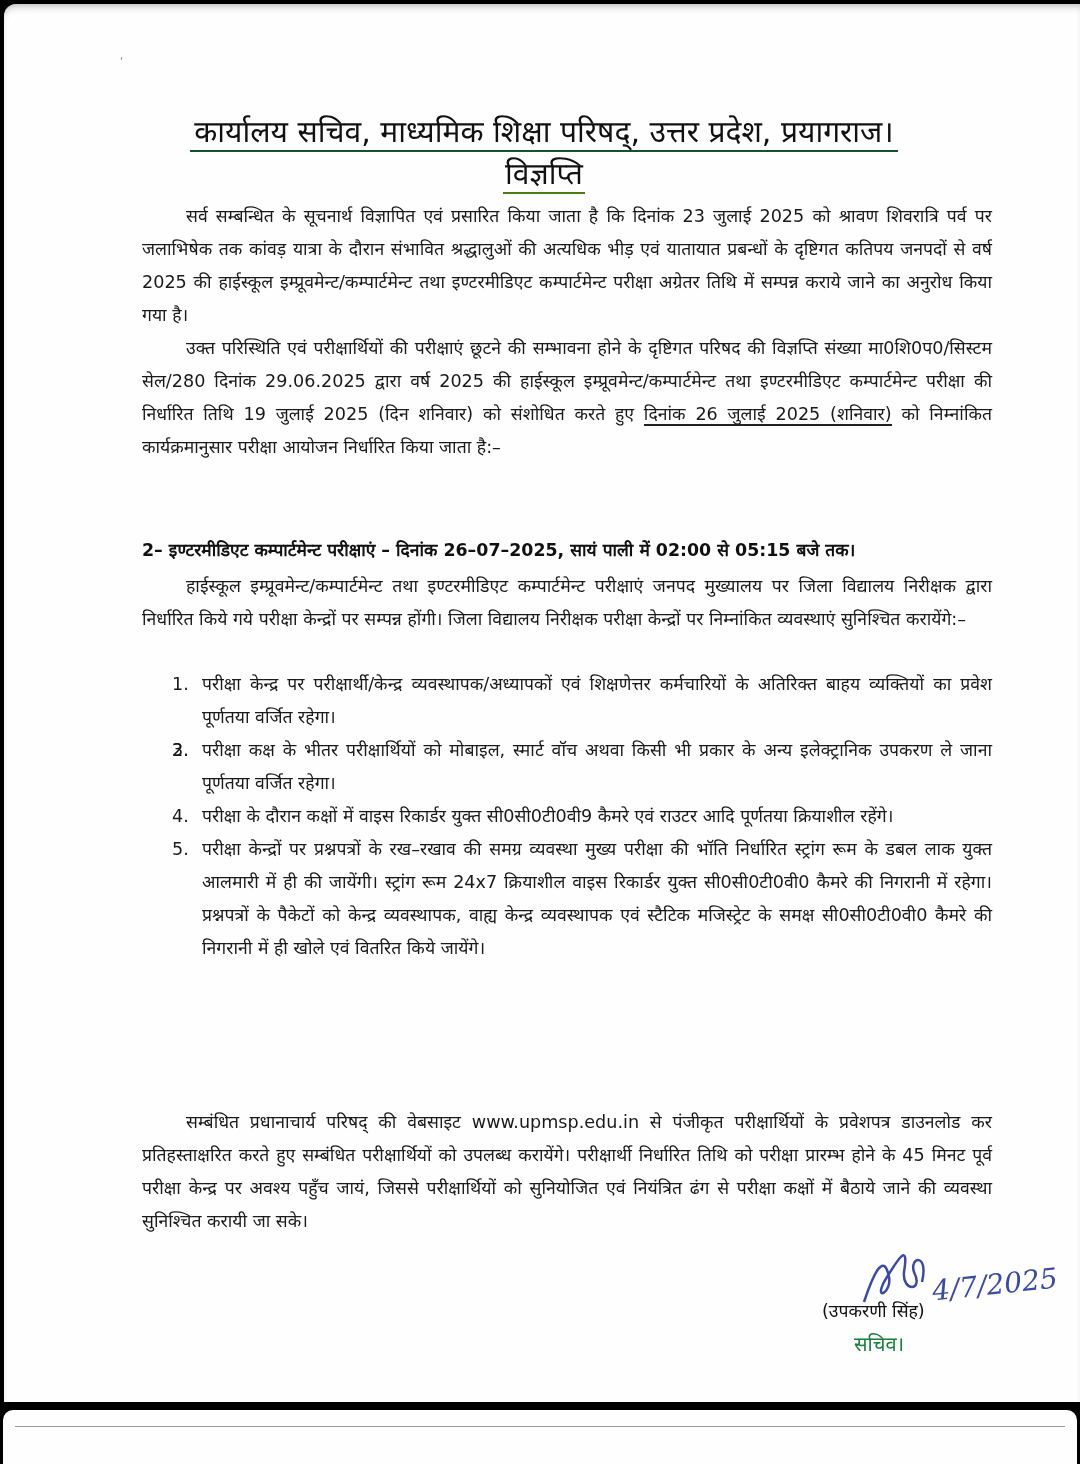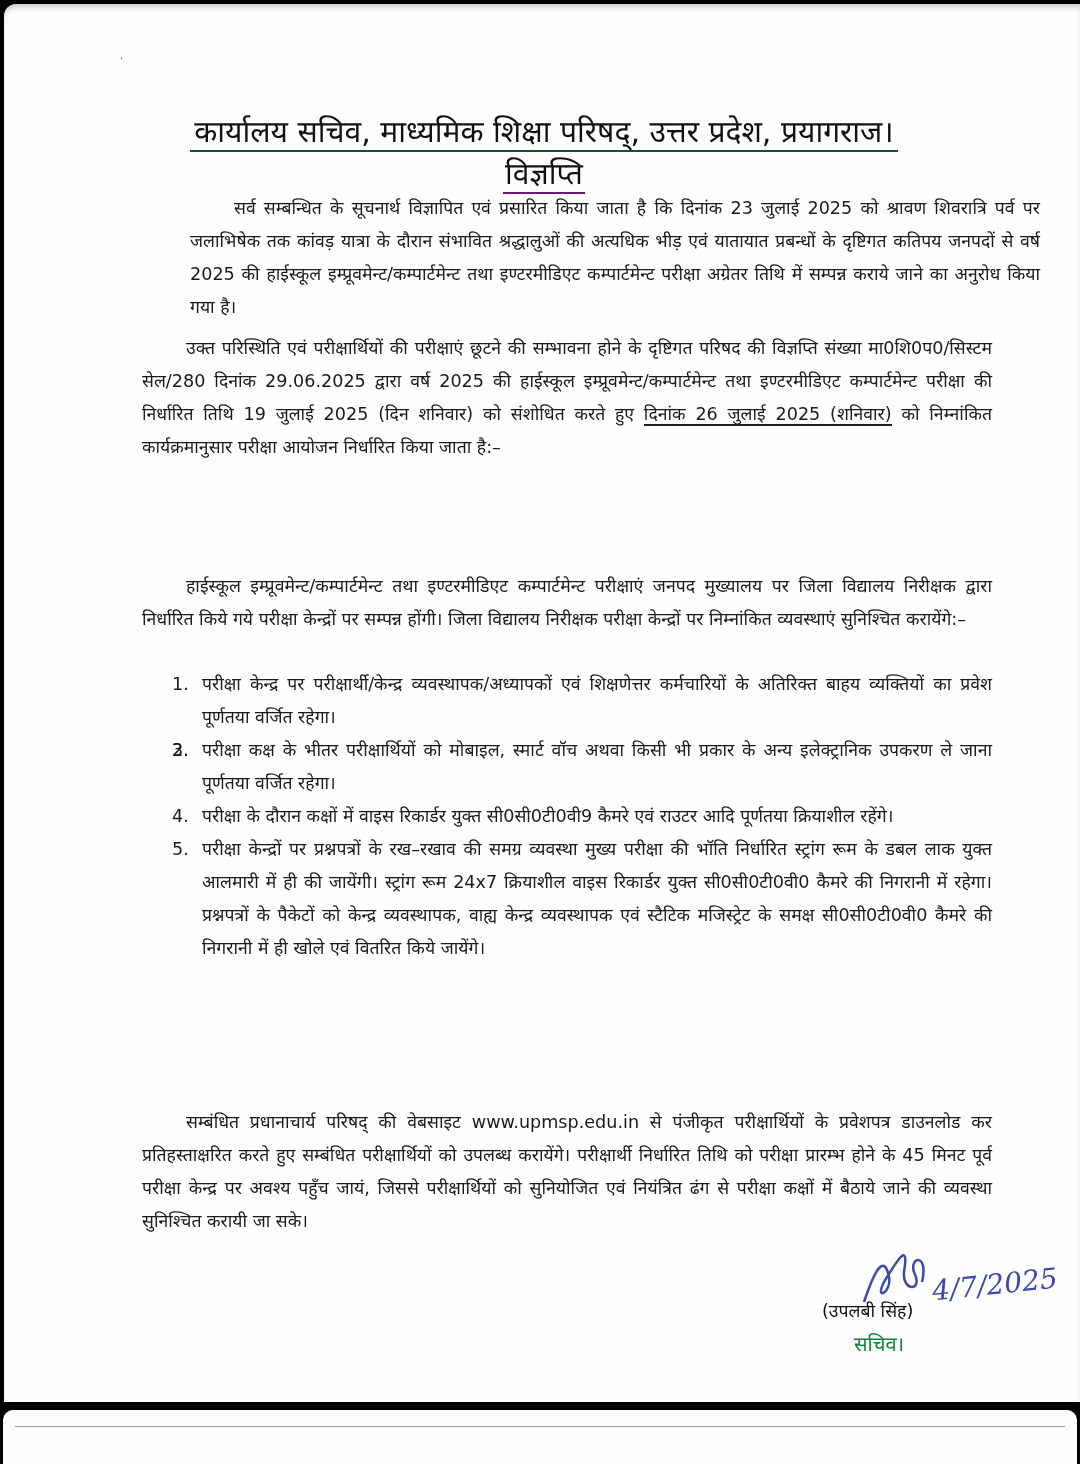"विज्ञप्ति" .notice-title span { border-bottom: 2px solid #701a75 -> 2px solid #4d7c0f }
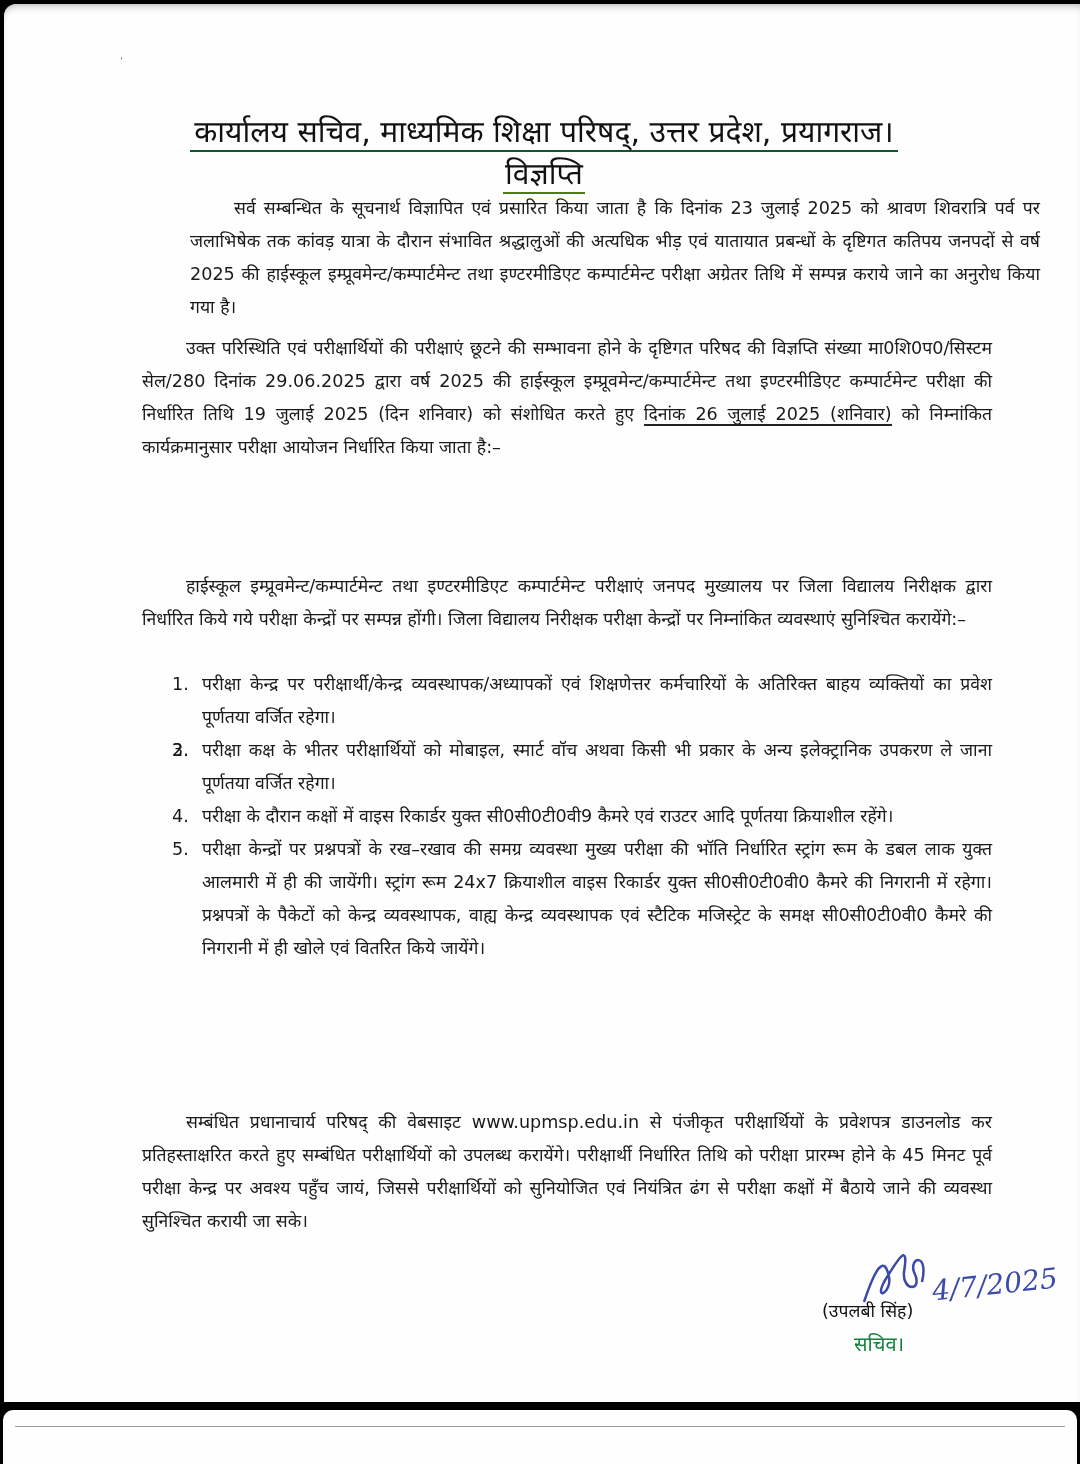"सर्व सम्बन्धित के सूचनार्थ विज्ञापित" .p1 { margin-left: 48px -> none; top: 188px -> 196px }
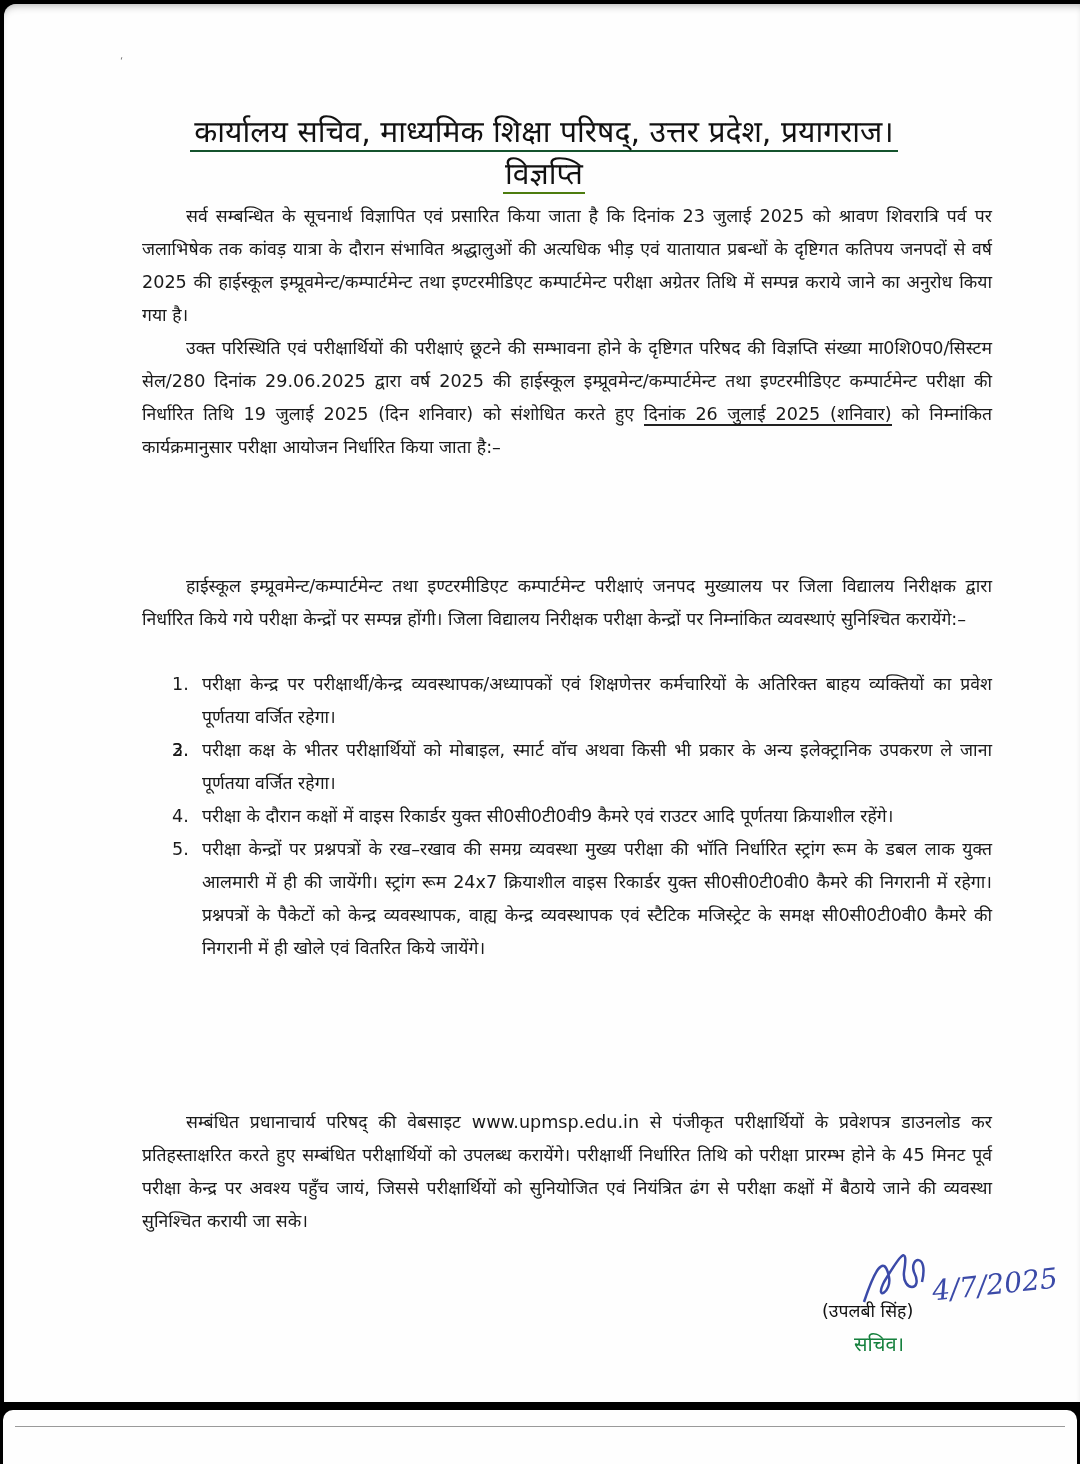"2– इण्टरमीडिएट कम्पार्टमेन्ट परीक्षाएं –" div.schedule { html: none -> <div>2– इण्टरमीडिएट कम्पार्टमेन्ट परीक्षाएं – दिनांक 26–07–2025, सायं पाली में 02:00 से 05:15 बजे तक।</div> }
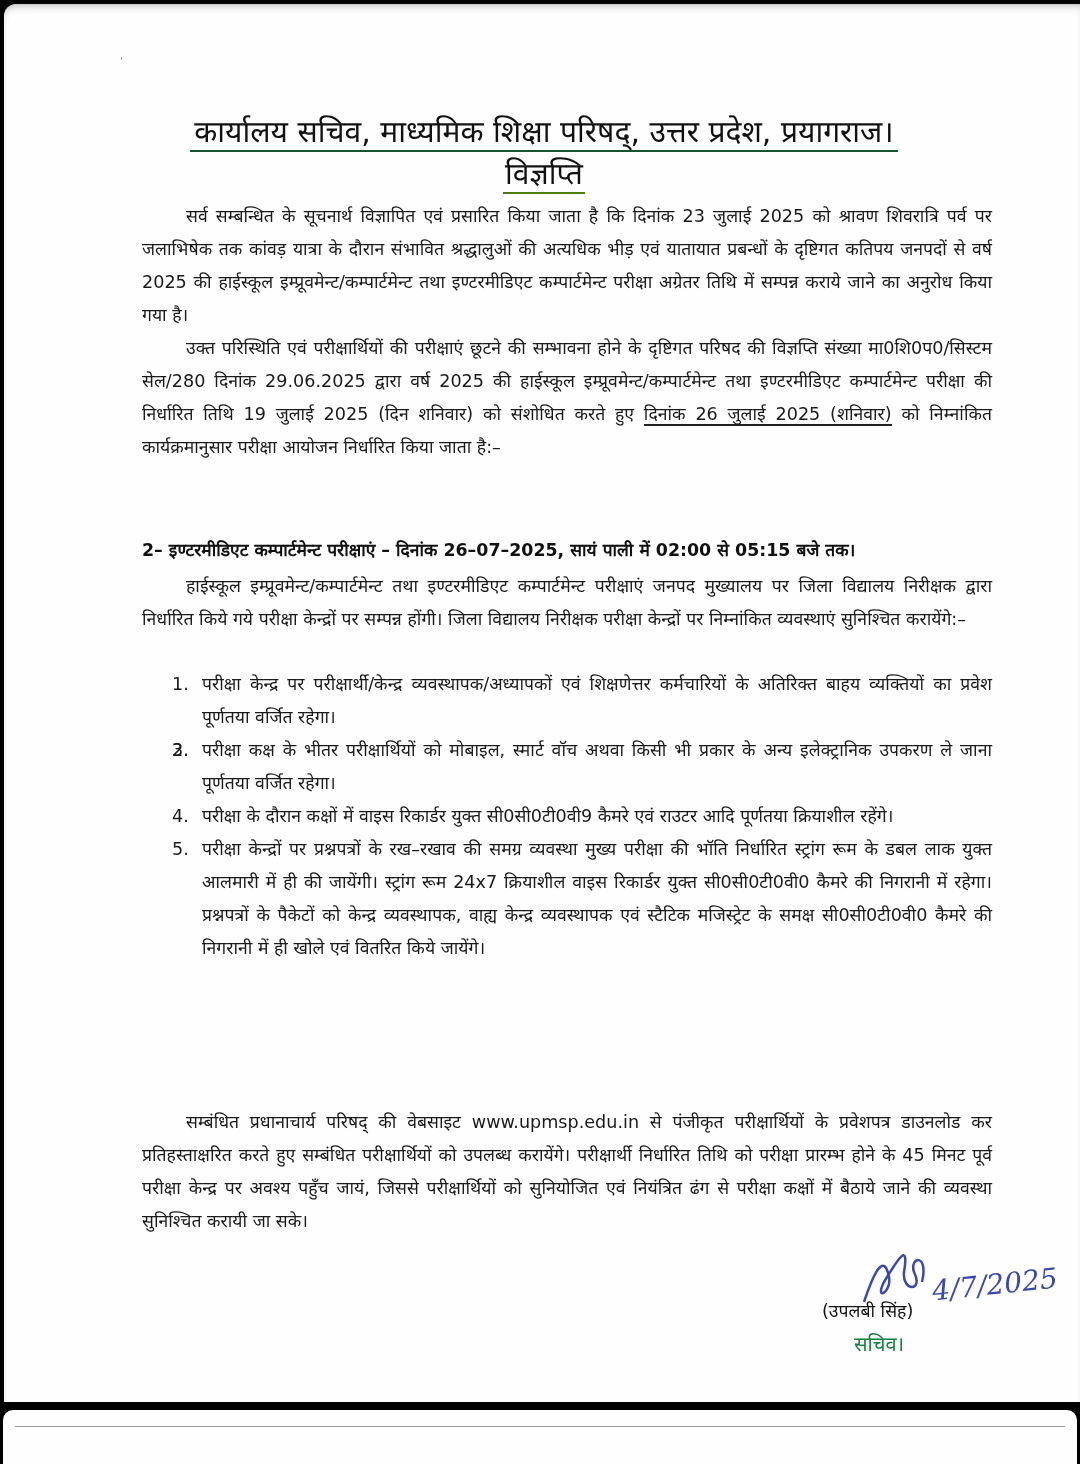"(उपलबी सिंह)" div.sig-name { text: उपलबी -> उपकरणी }
